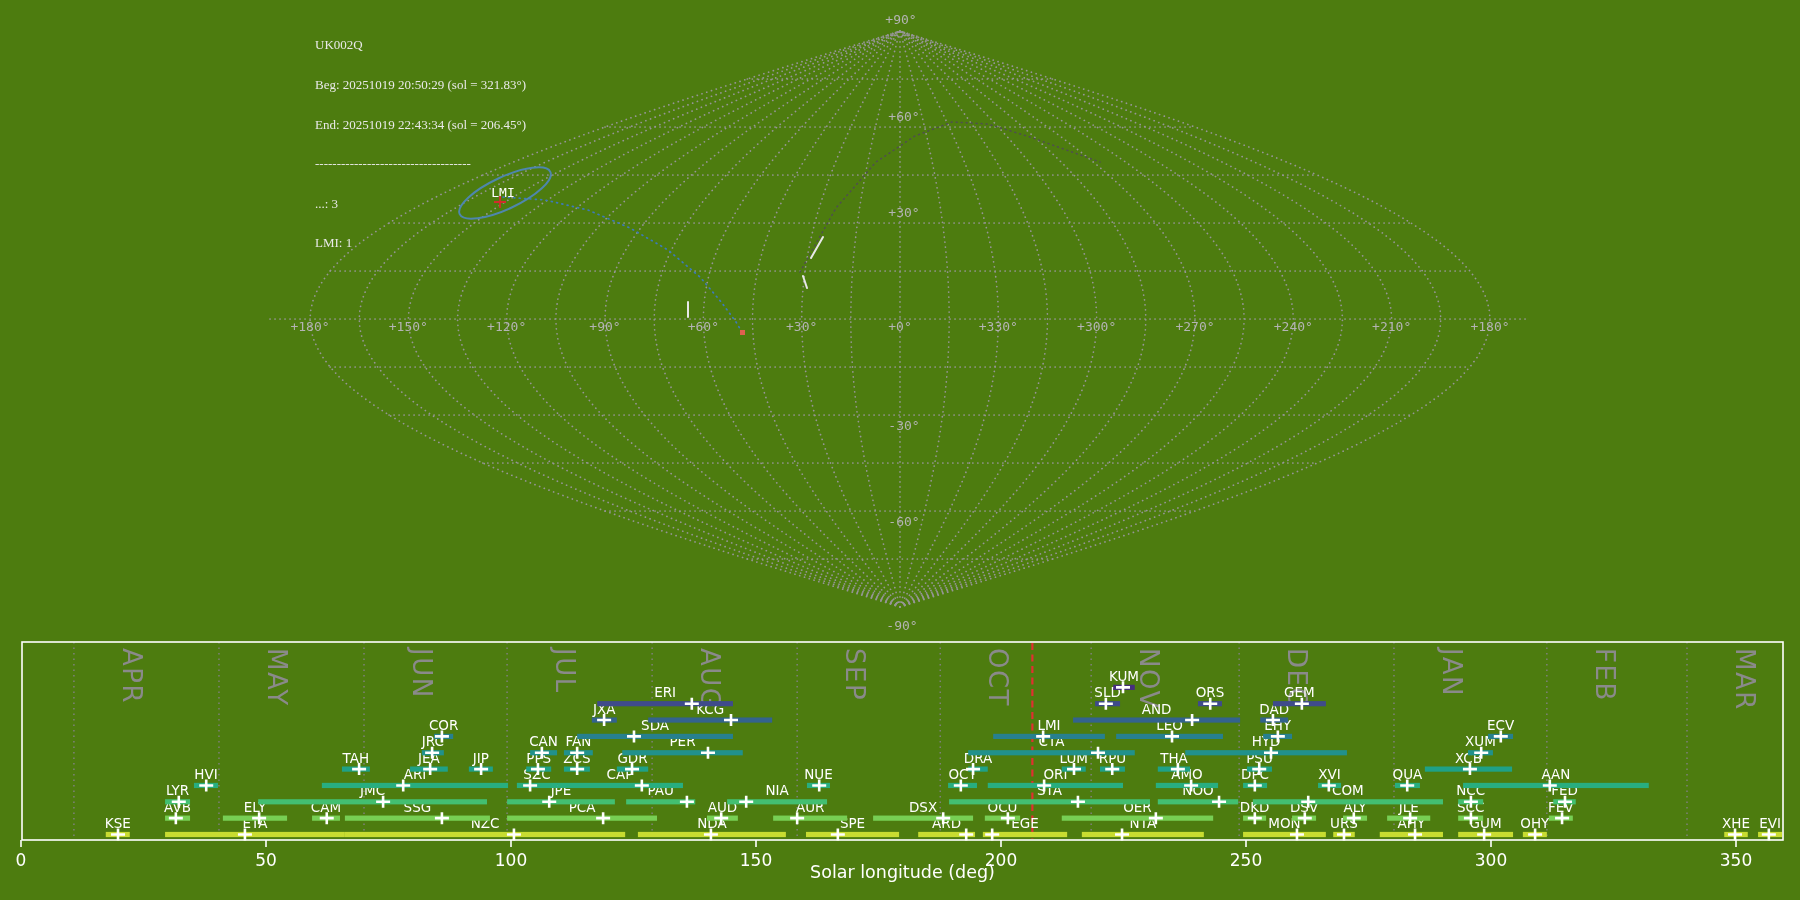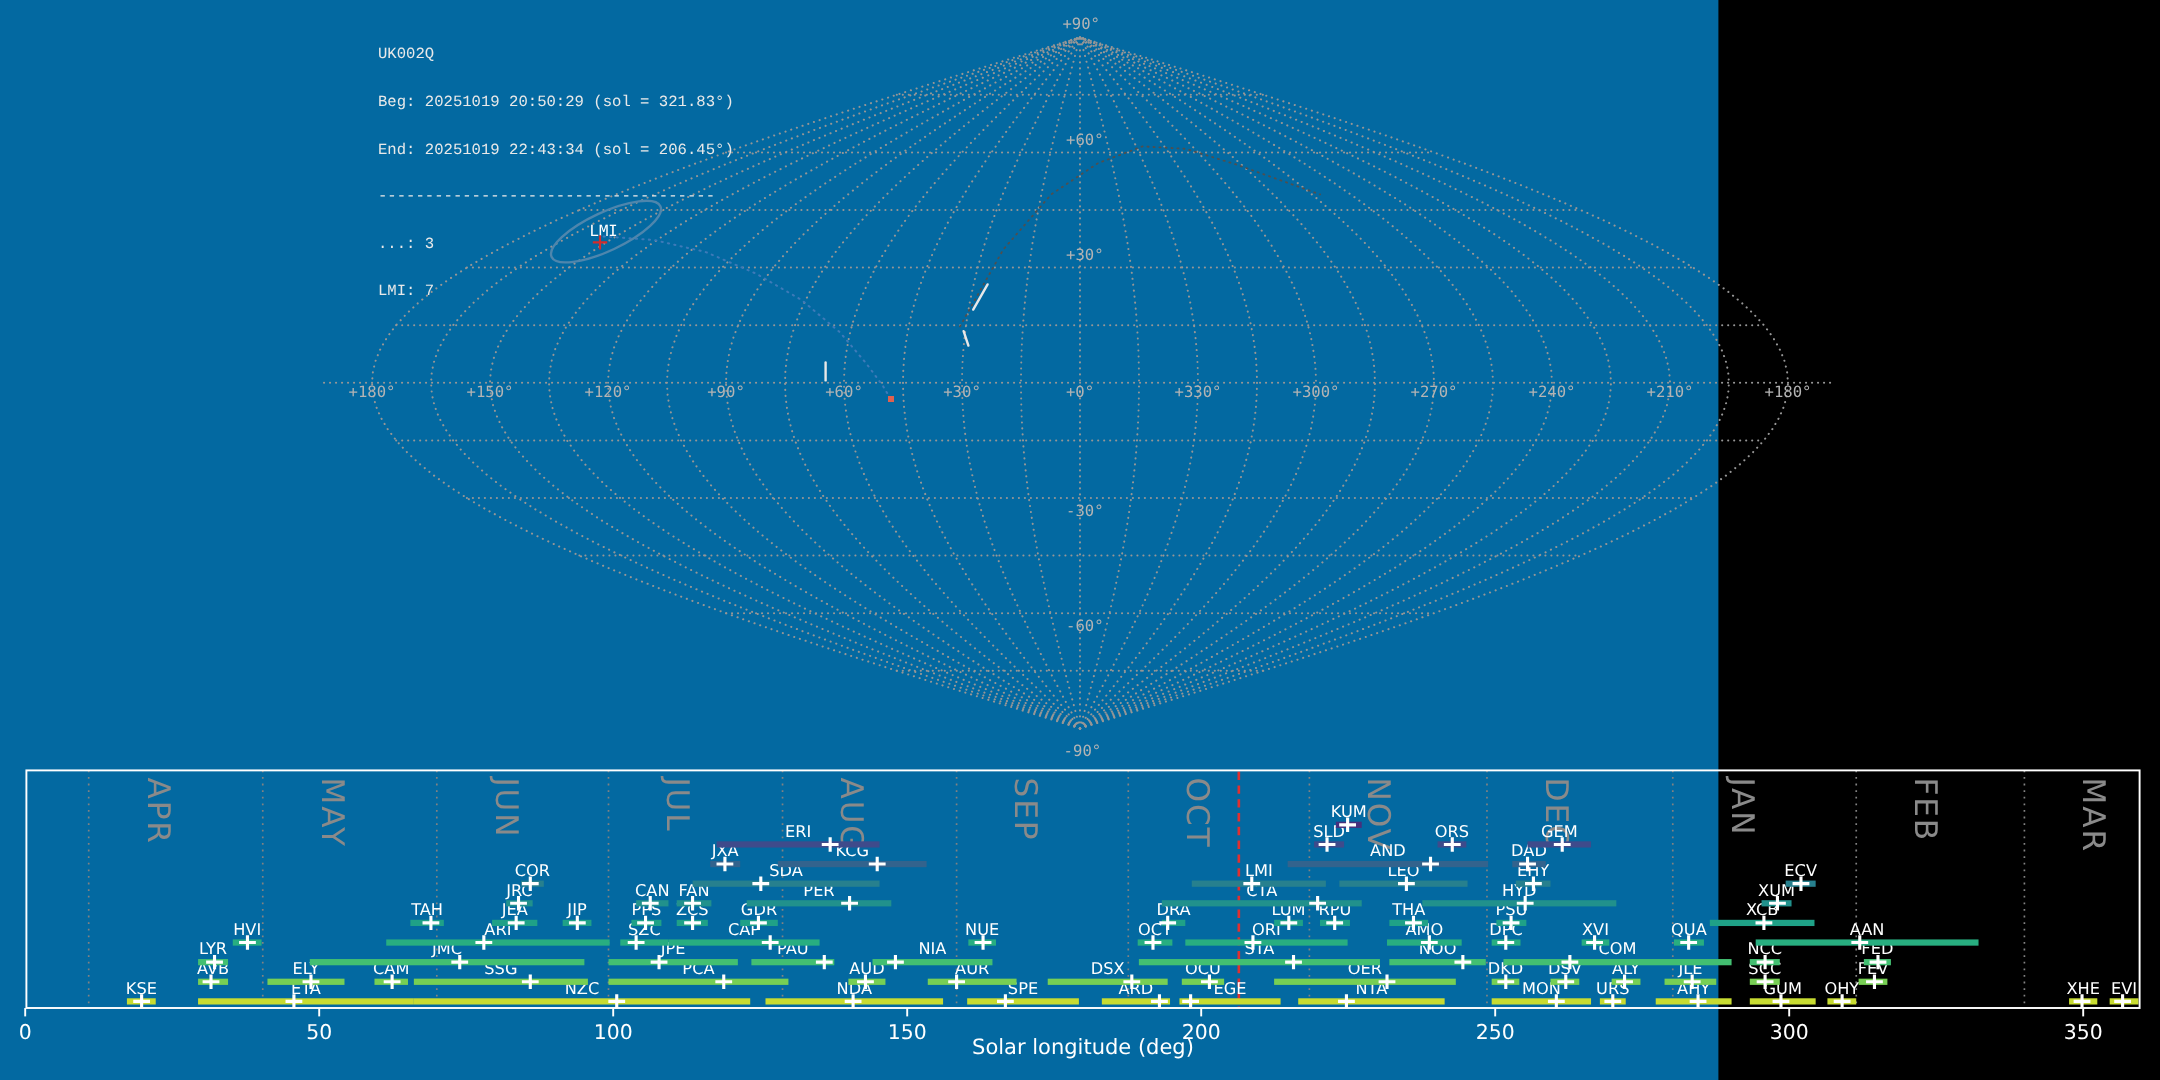"+90°" #stage { background: #0369a1 -> #4d7c0f; width: 1432px -> 1800px }
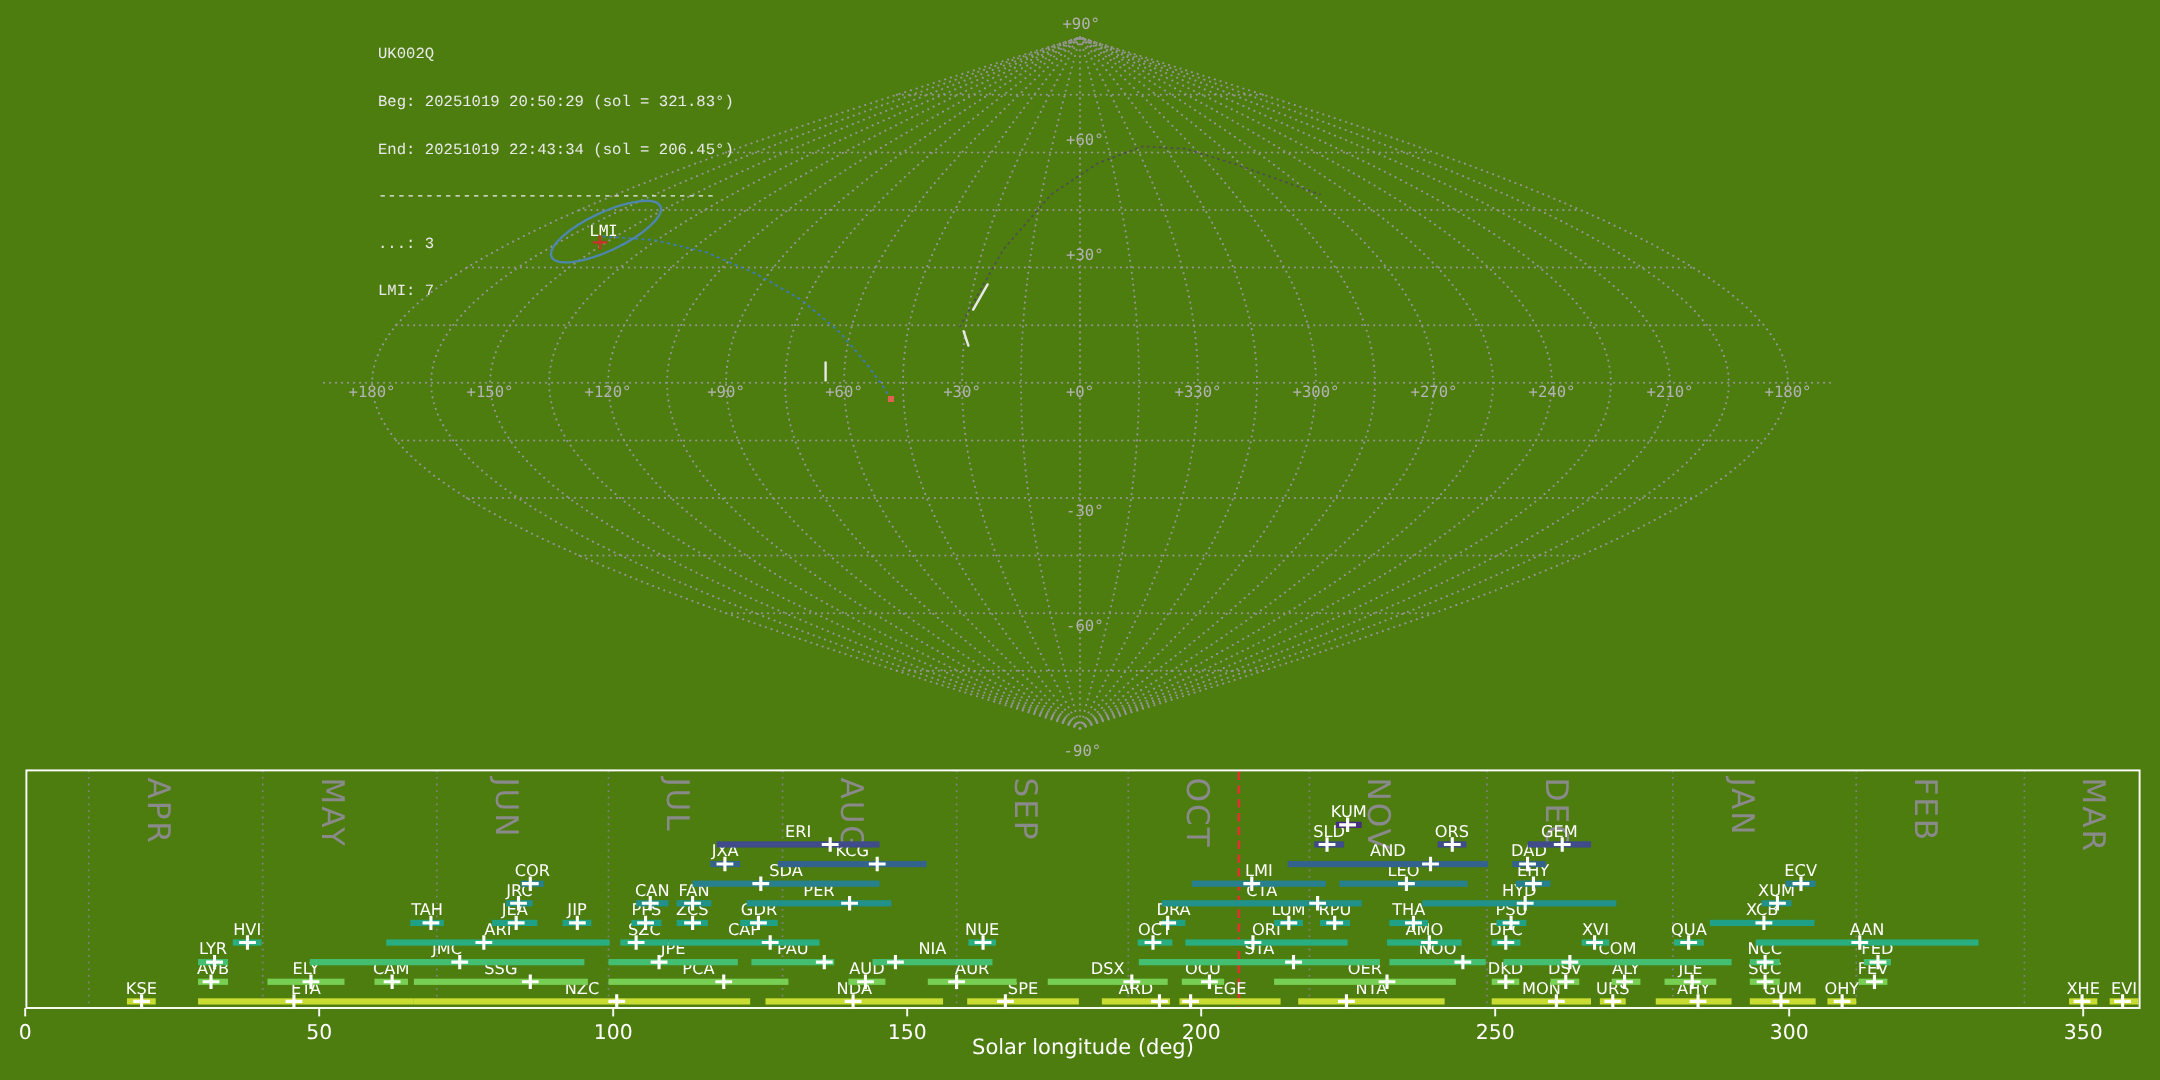"UK002Q" #info { font-family: Liberation Mono, monospace -> Liberation Serif, serif }
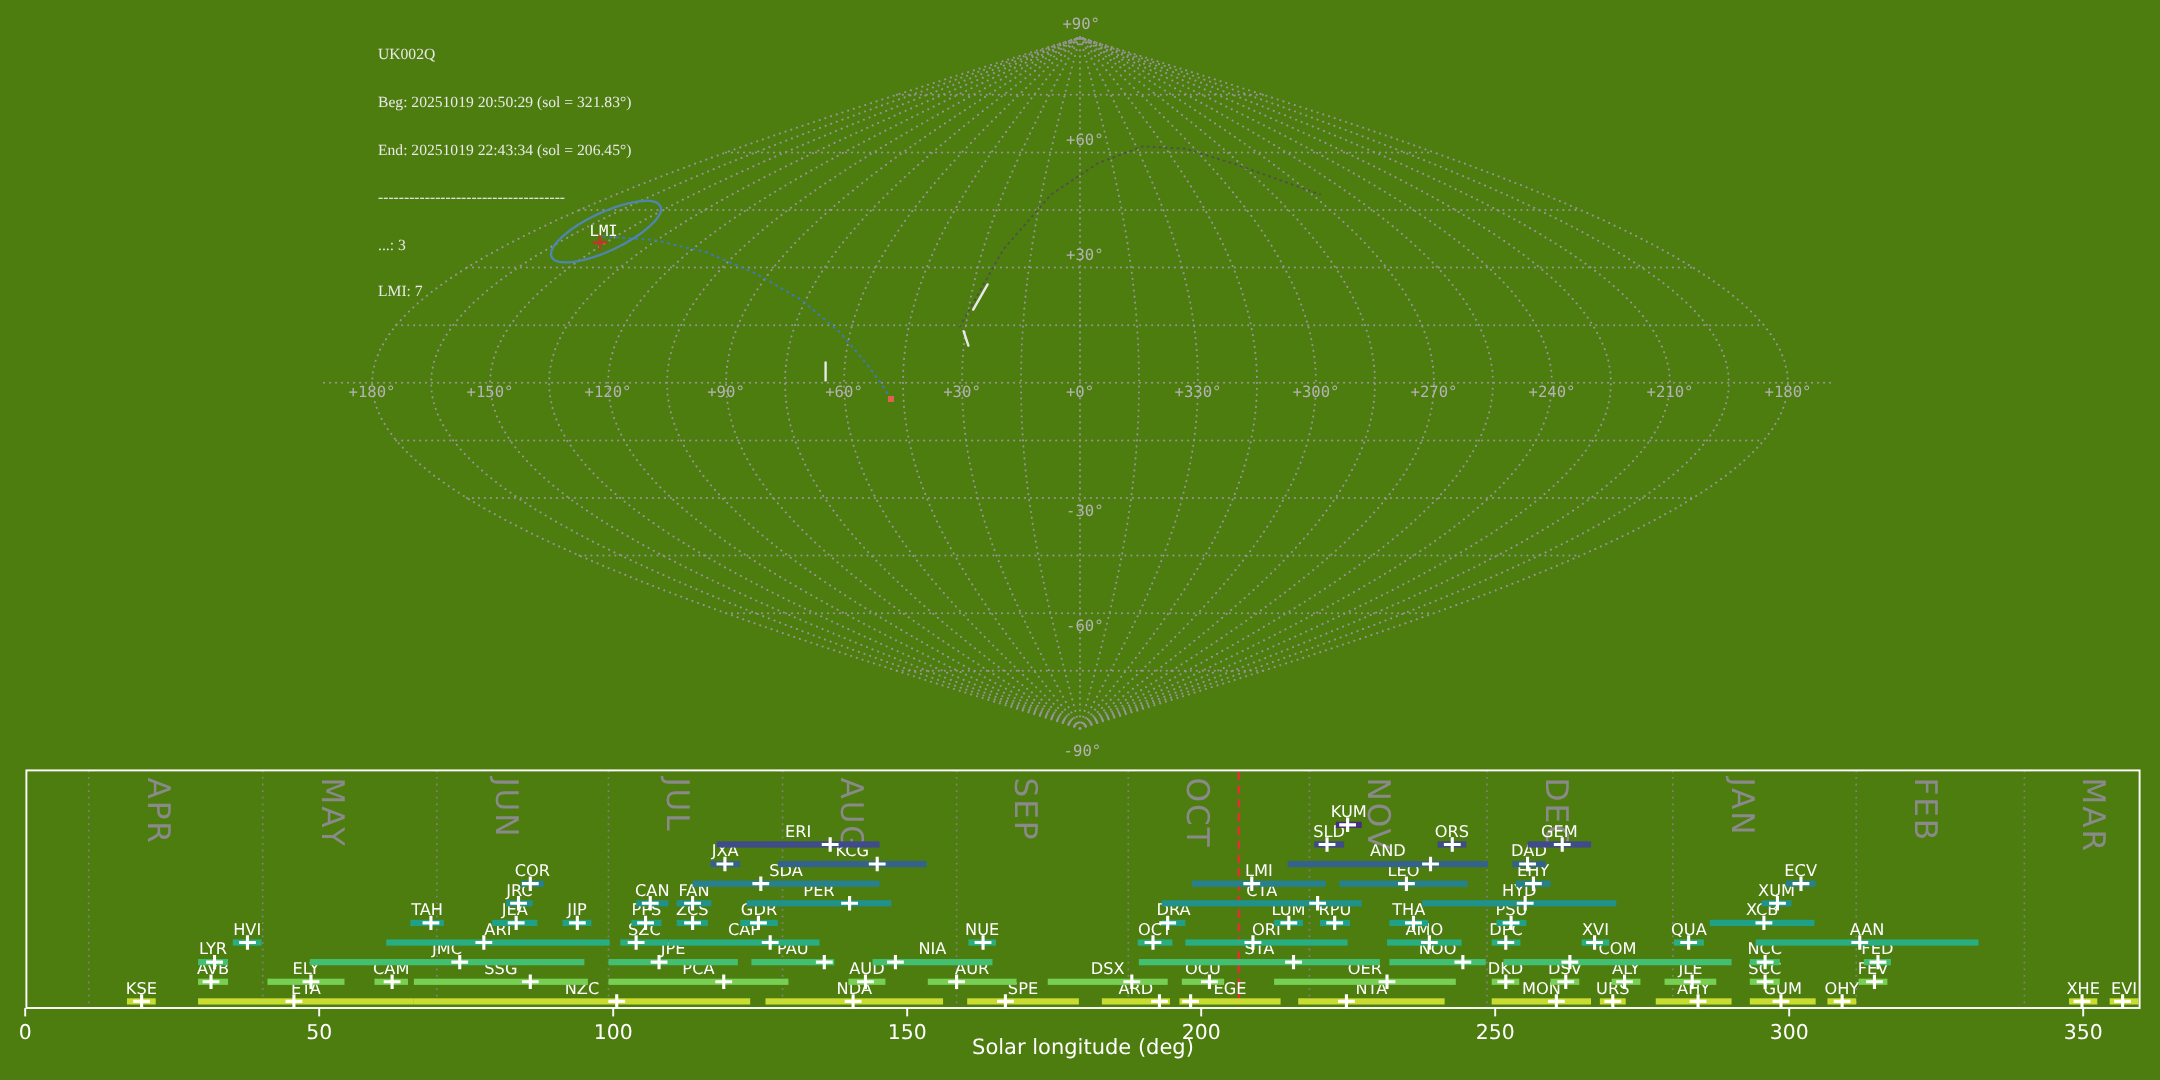"LMI: 7" div { text: 7 -> 1 }
